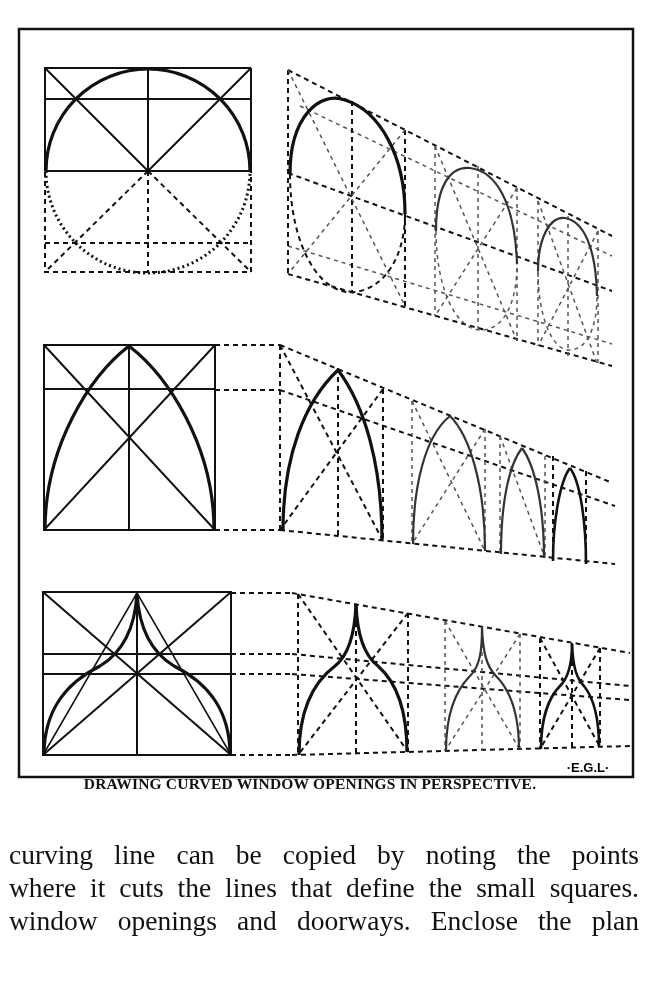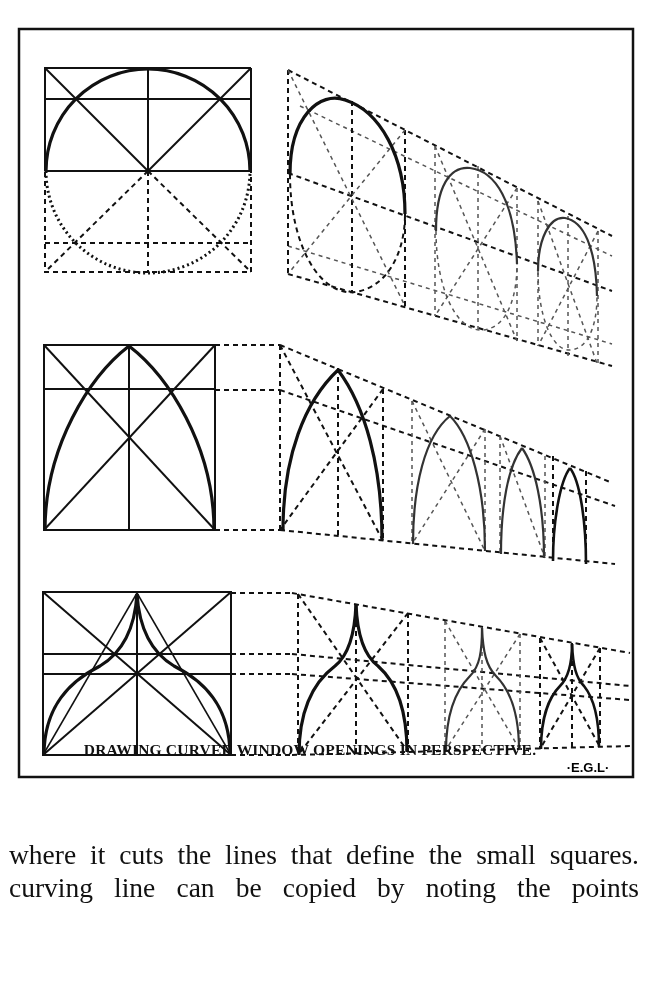"DRAWING CURVED WINDOW OPENINGS IN" .caption { top: 741px -> 775px }
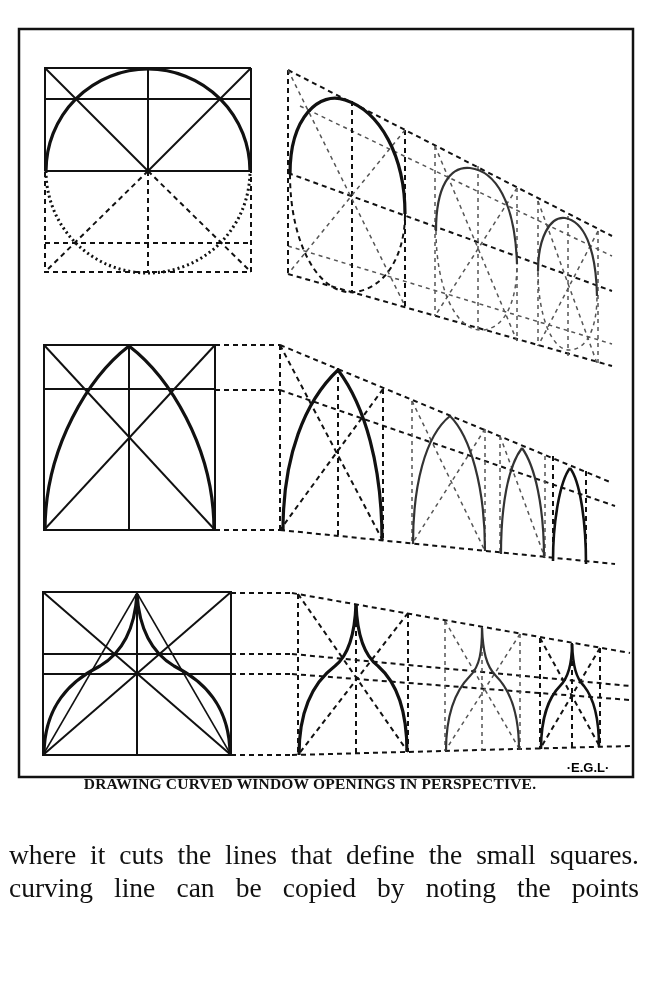"where it cuts the lines" p { order: before "curving line can be copied" -> after "curving line can be copied" }
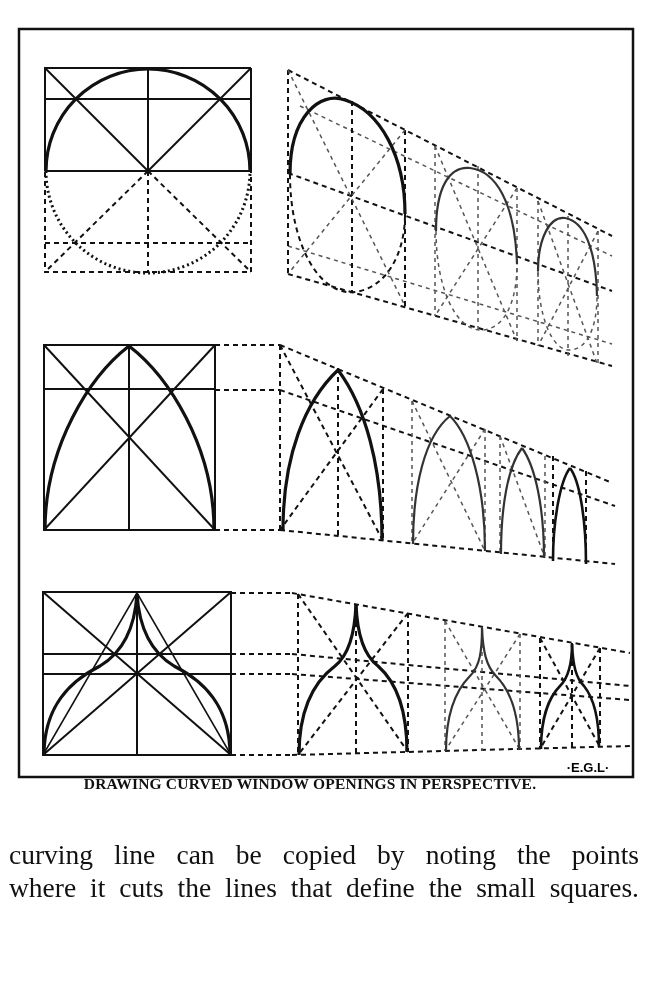"window openings and doorways. Enclose" p { html: none -> <p>window openings and doorways. Enclose the plan</p> }
